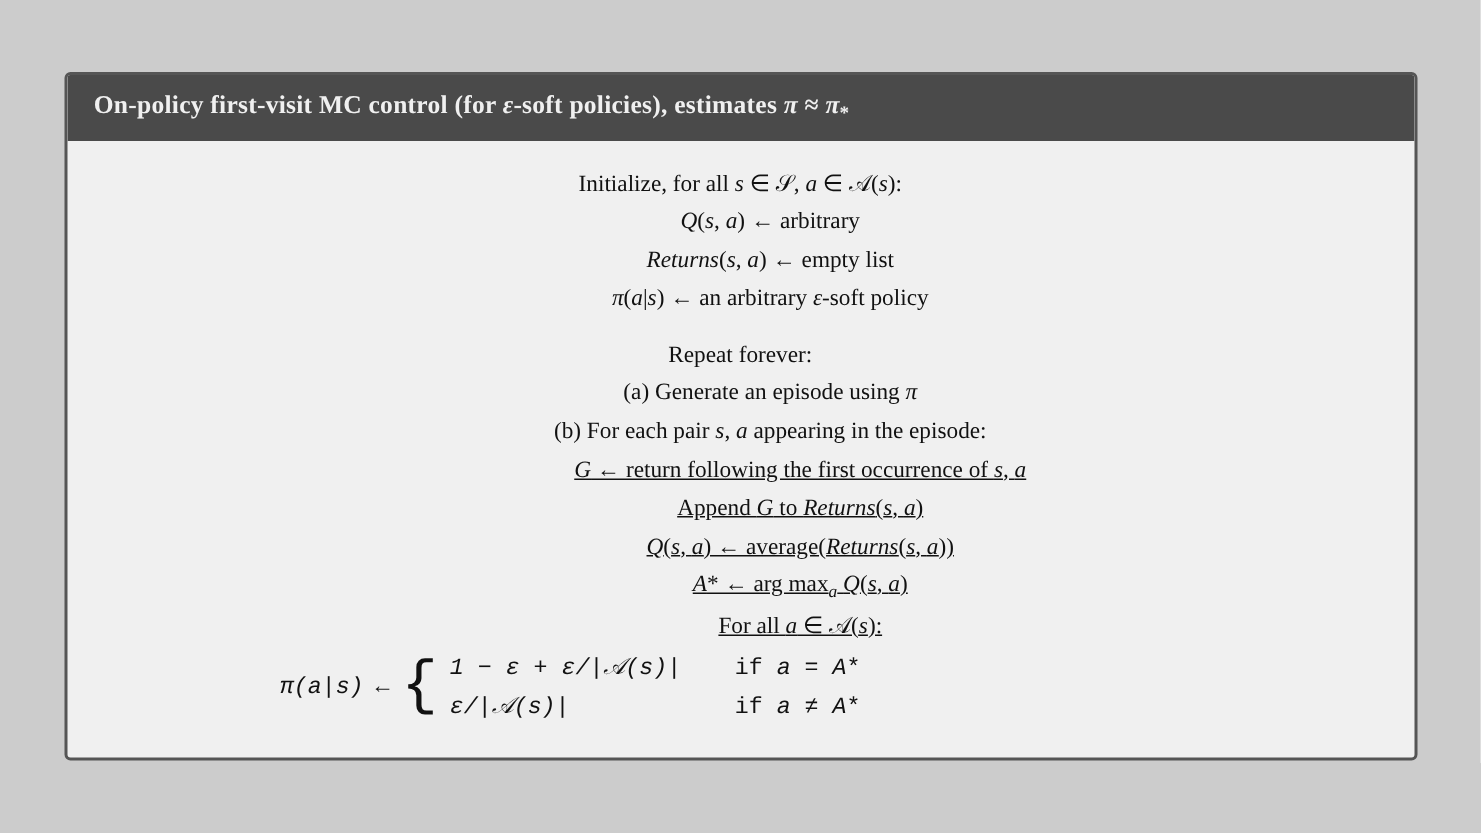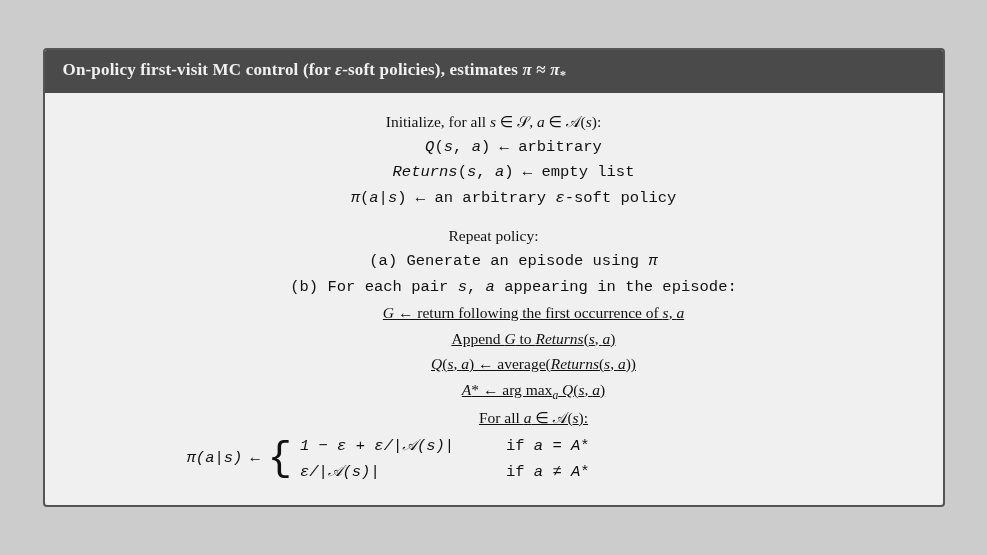"Q(s, a) ← arbitrary" .indent1 { font-family: Liberation Mono, monospace -> none }
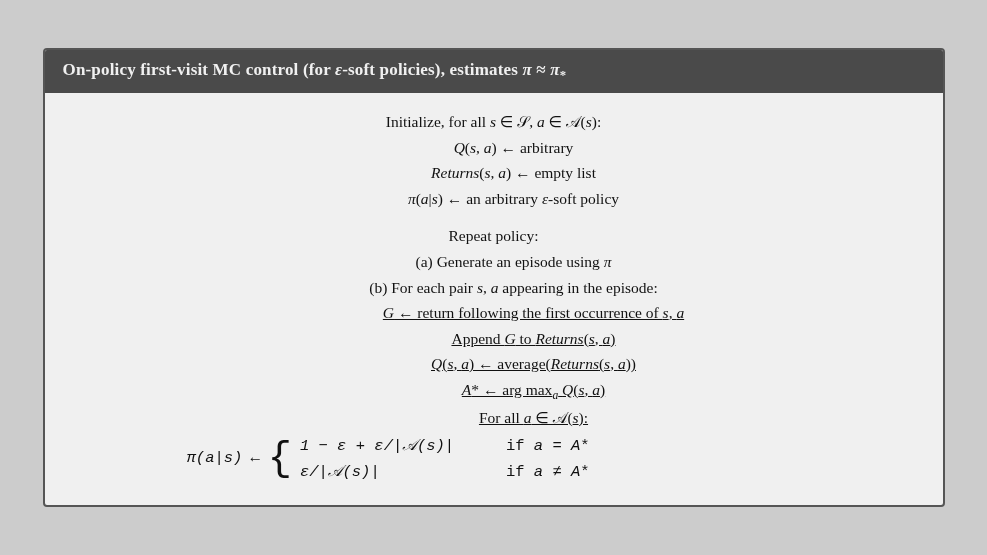"Repeat policy:" span.line { text: policy -> forever }
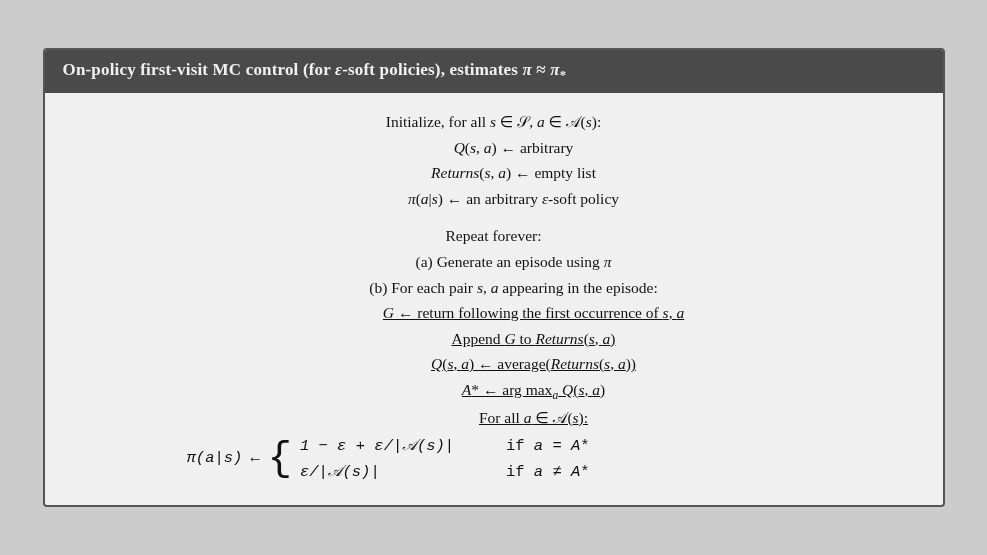"1 − ε + ε/|𝒜(s)|" .piecewise-row { gap: 16px -> none }
